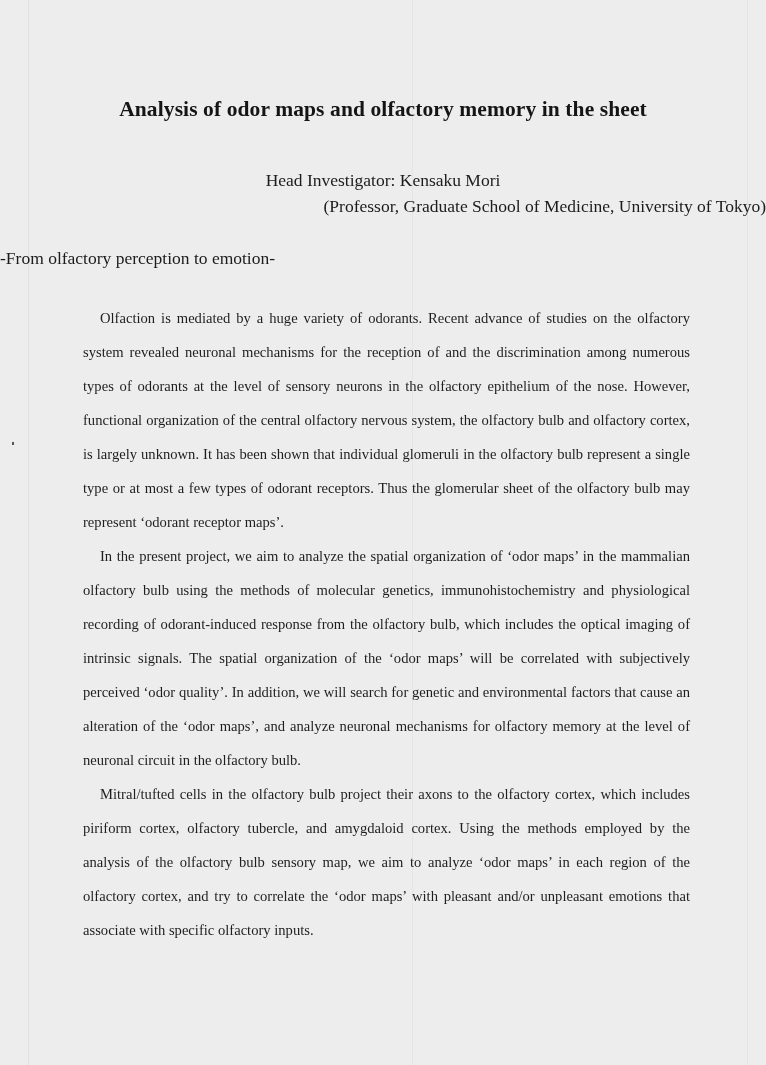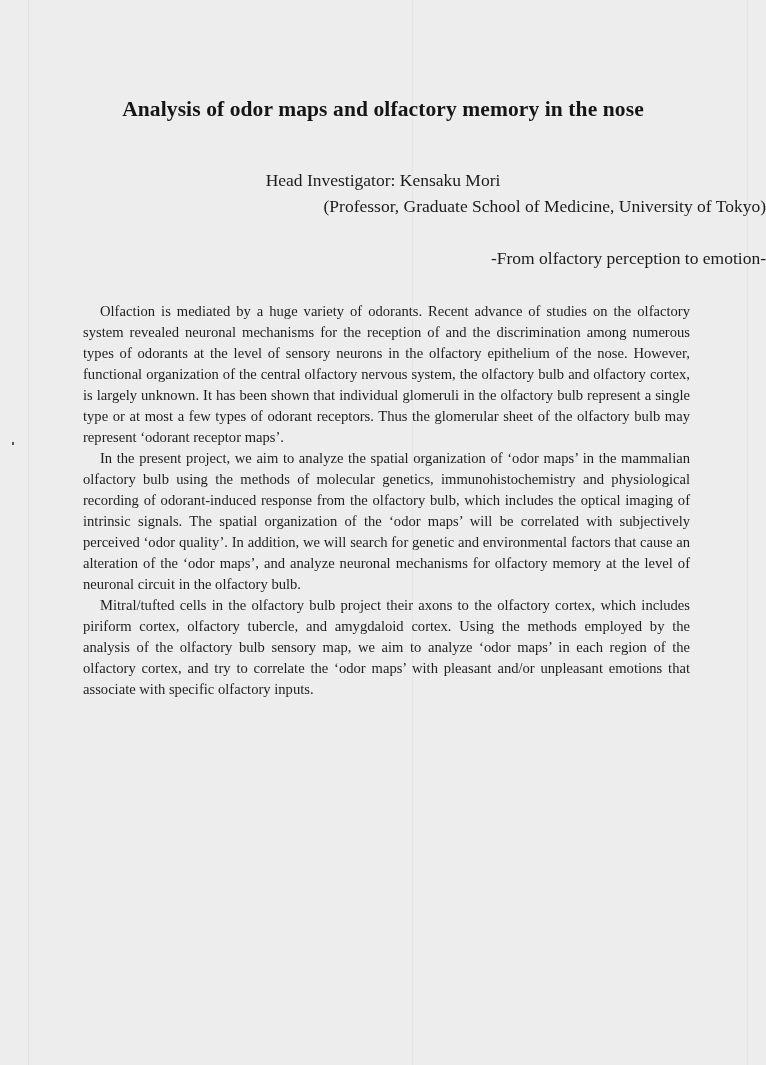"Analysis of odor maps and" h1.title { text: nose -> sheet }
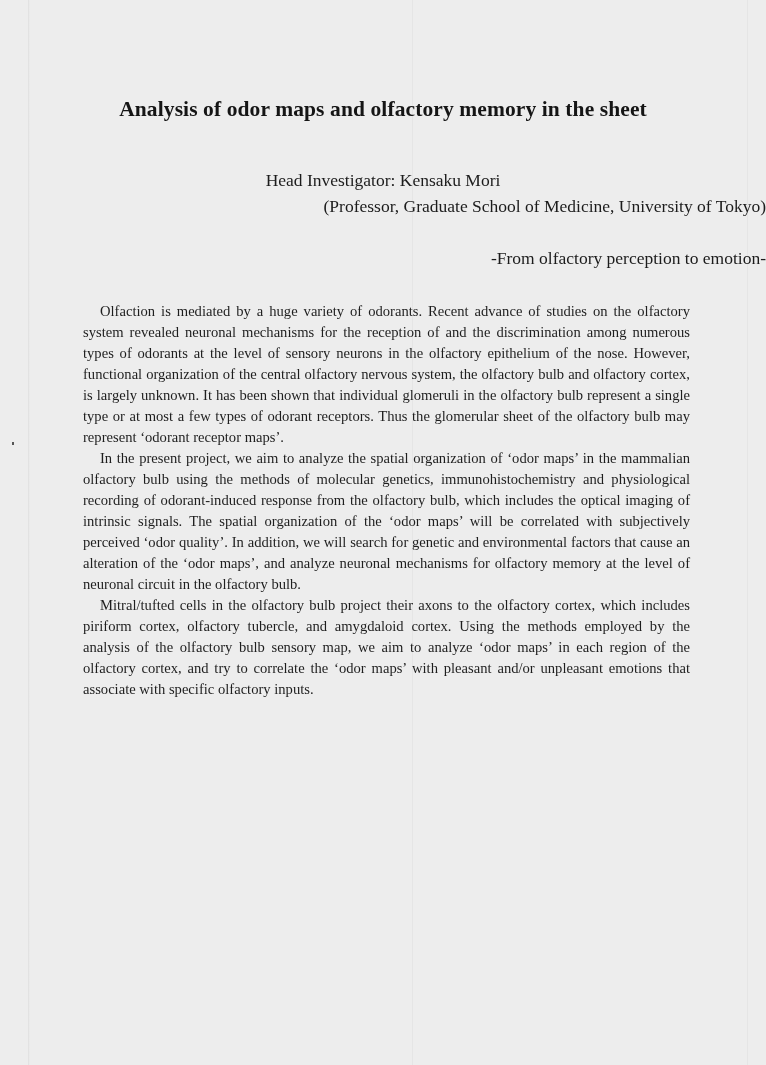"-From olfactory perception to emotion-" .subtitle { text-align: right -> left }
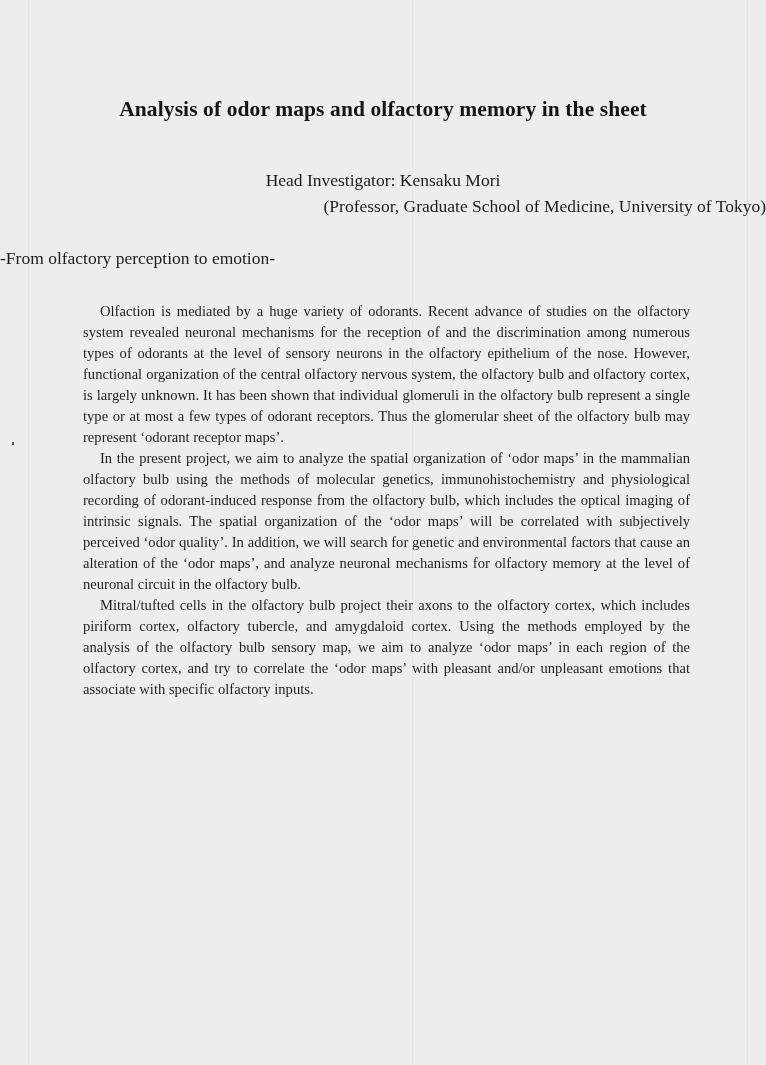"Olfaction is mediated by a" .body-text { line-height: 21px -> 34px }
